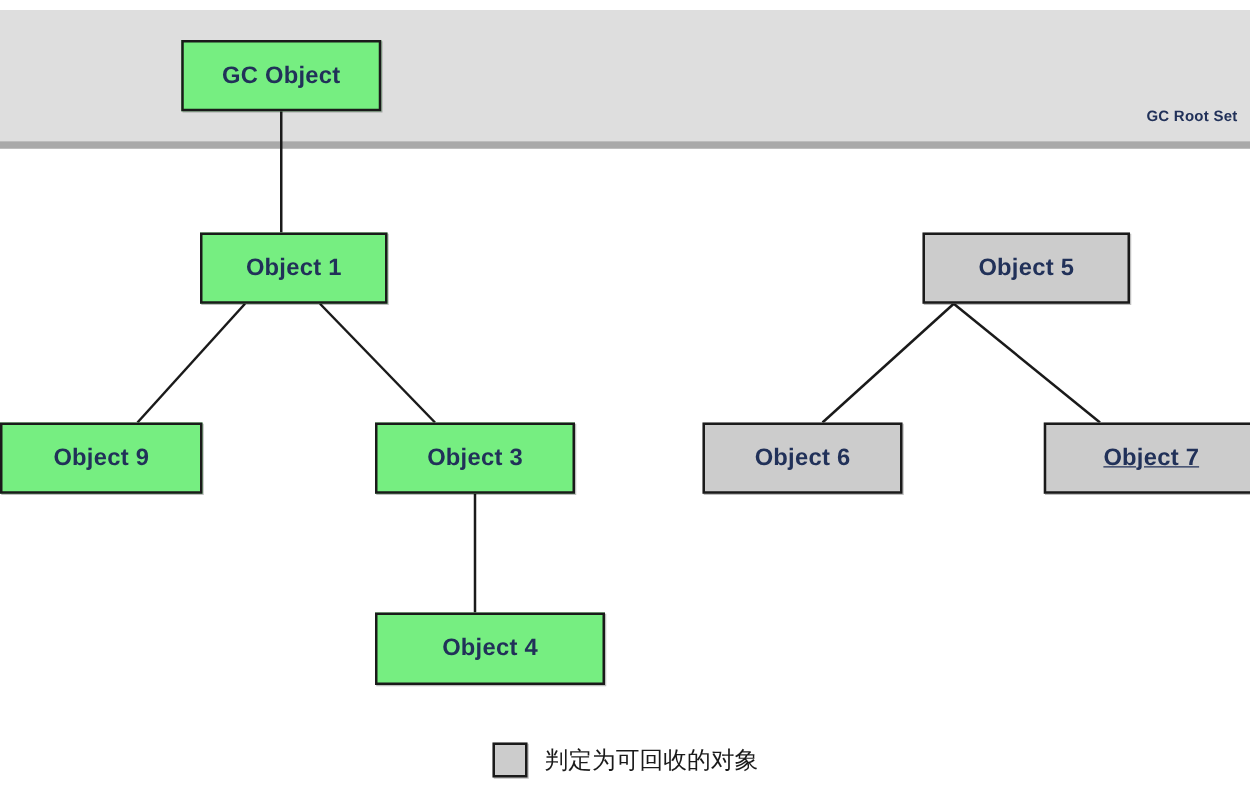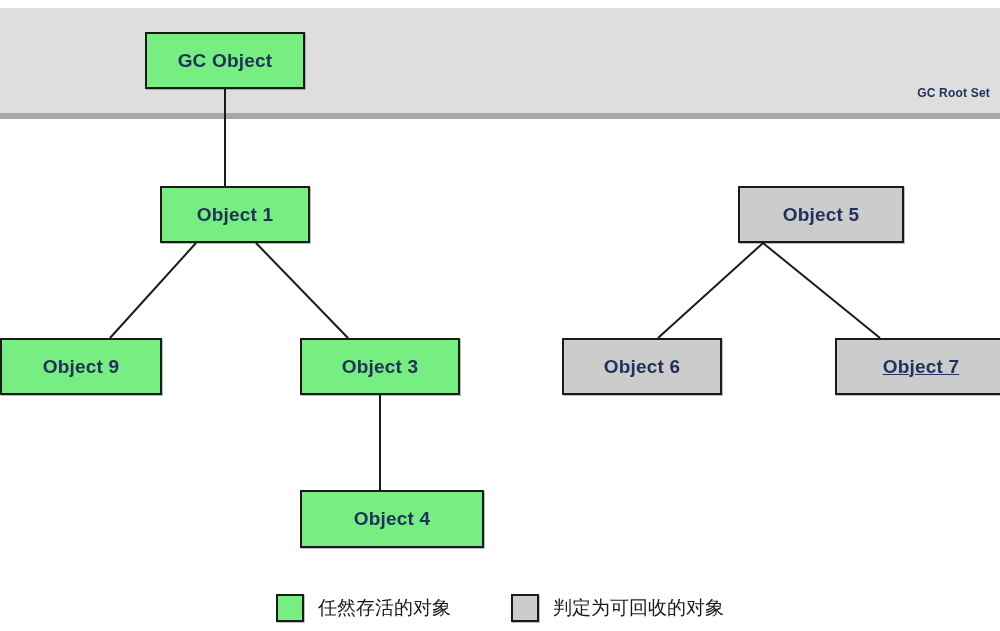"任然存活的对象" div.legend-item { html: <div> <span></span> <span>任然存活的对象</span> </div> -> none }
